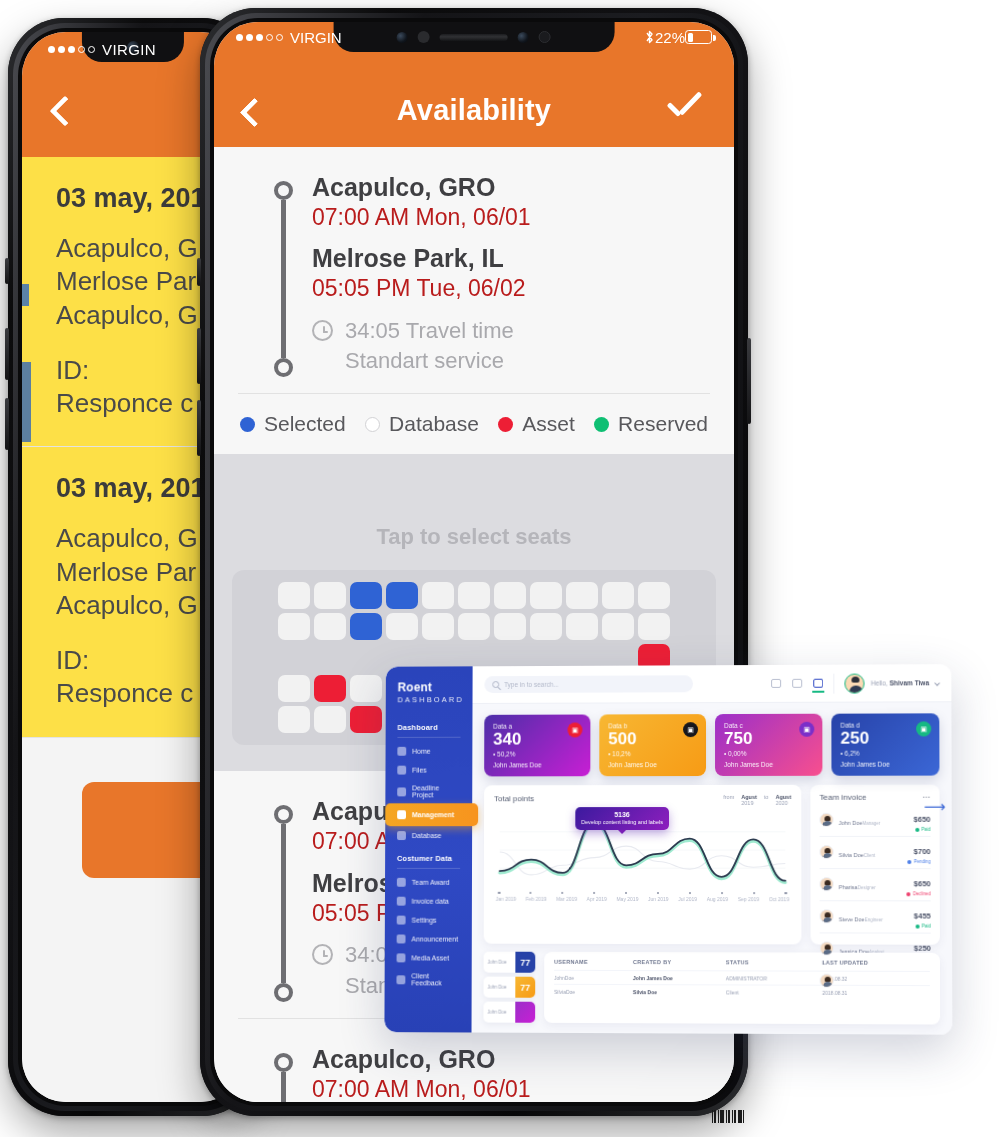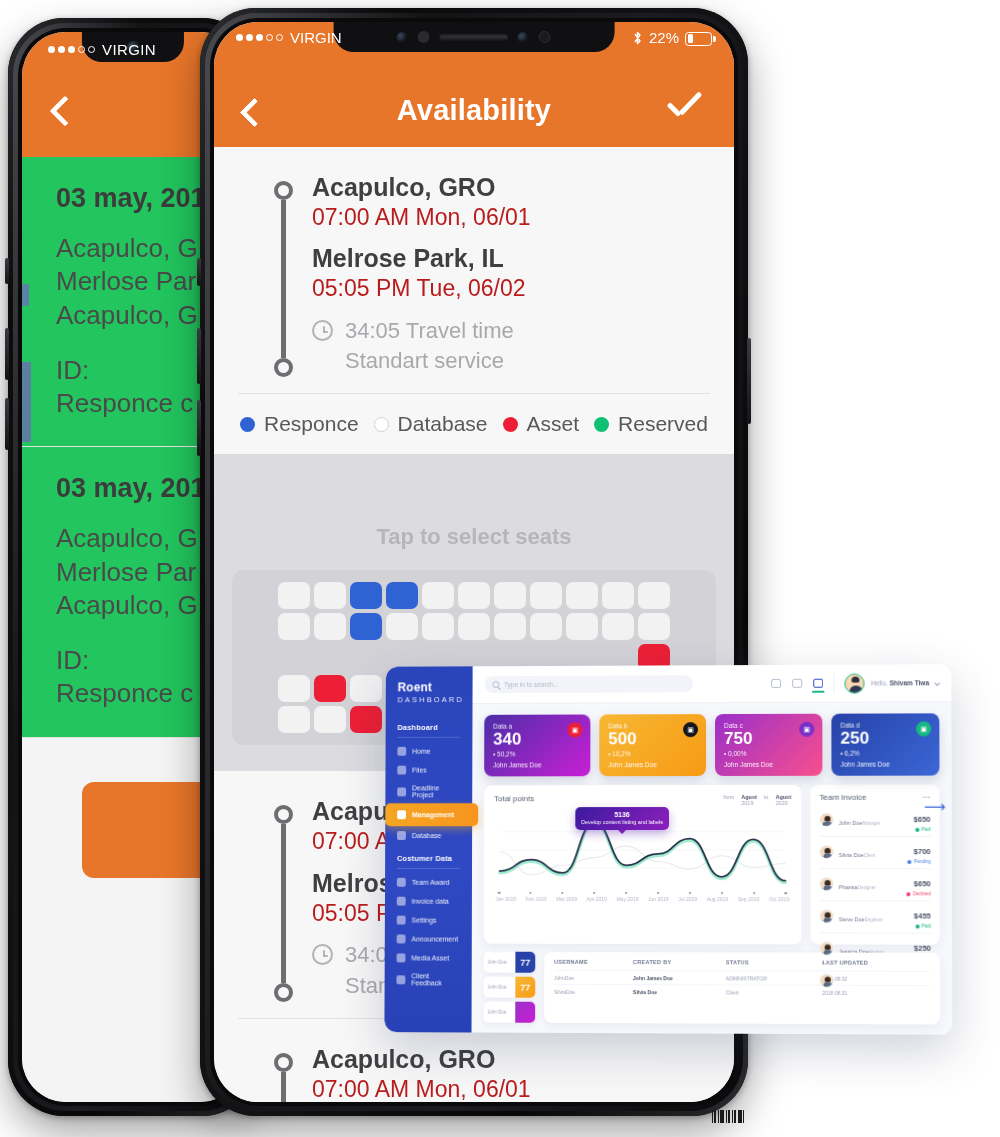"22%" .fstatus .right { align-items: flex-end -> center; gap: 6px -> 0 }
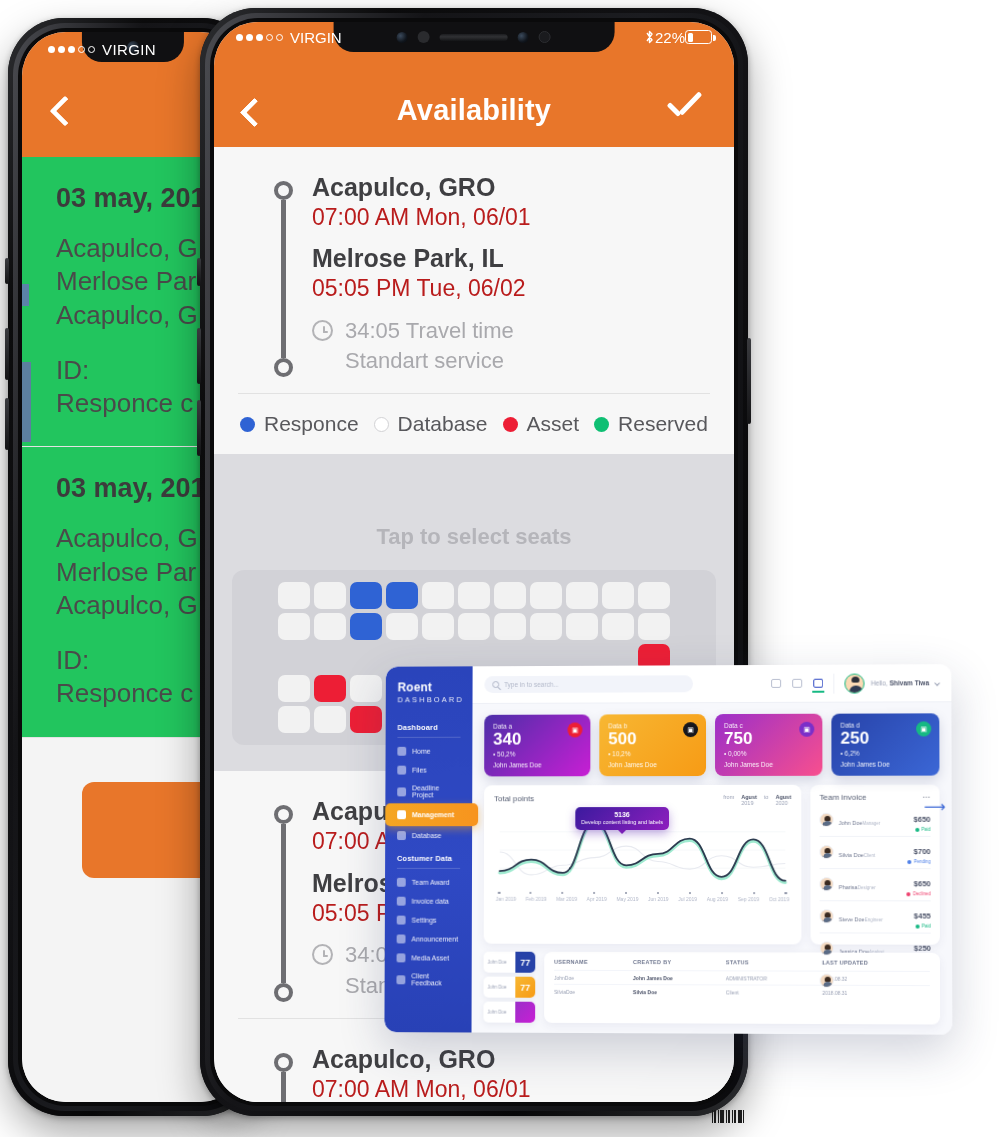"03 may, 201" .back-card { background: #22c55e -> #fde047 }
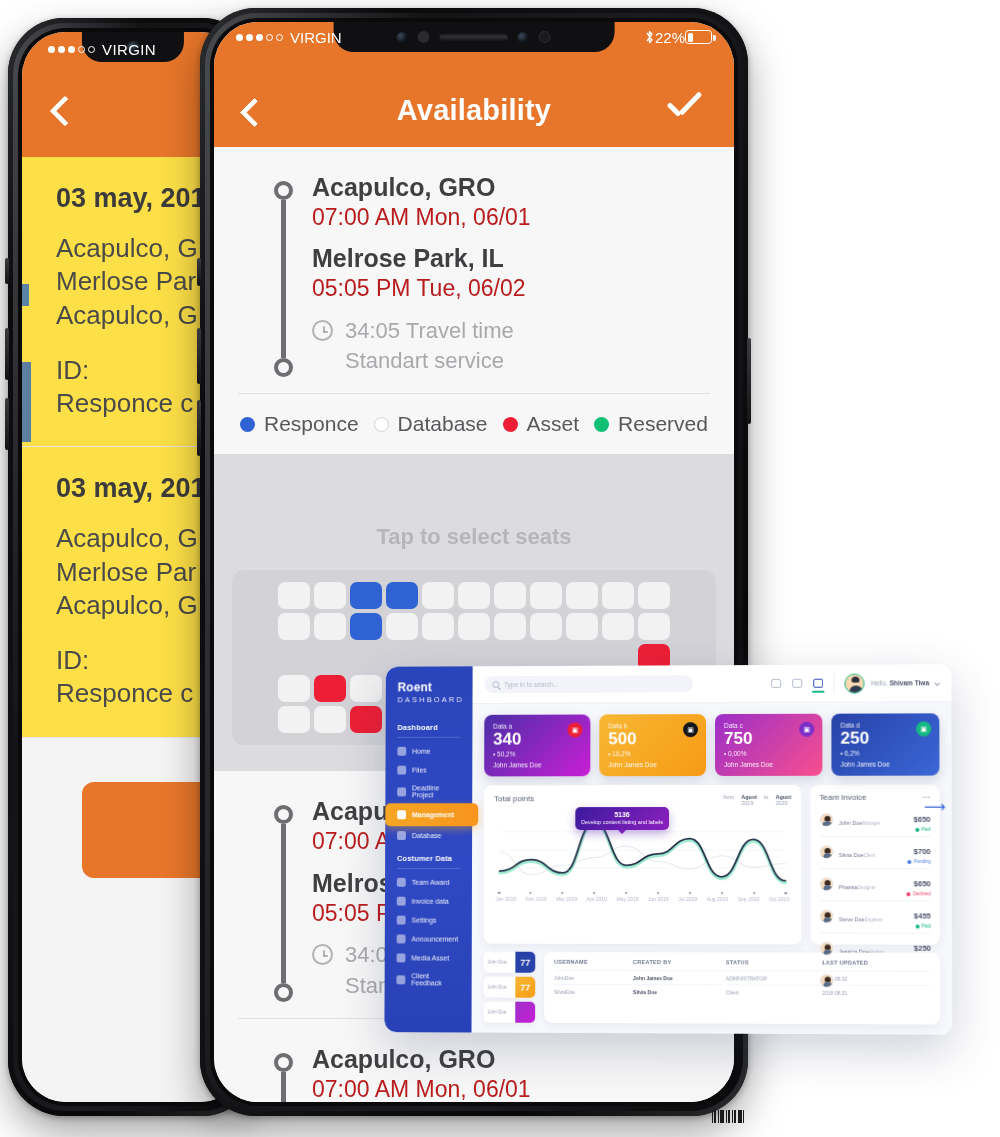"Responce" span { text: Responce -> Selected }
